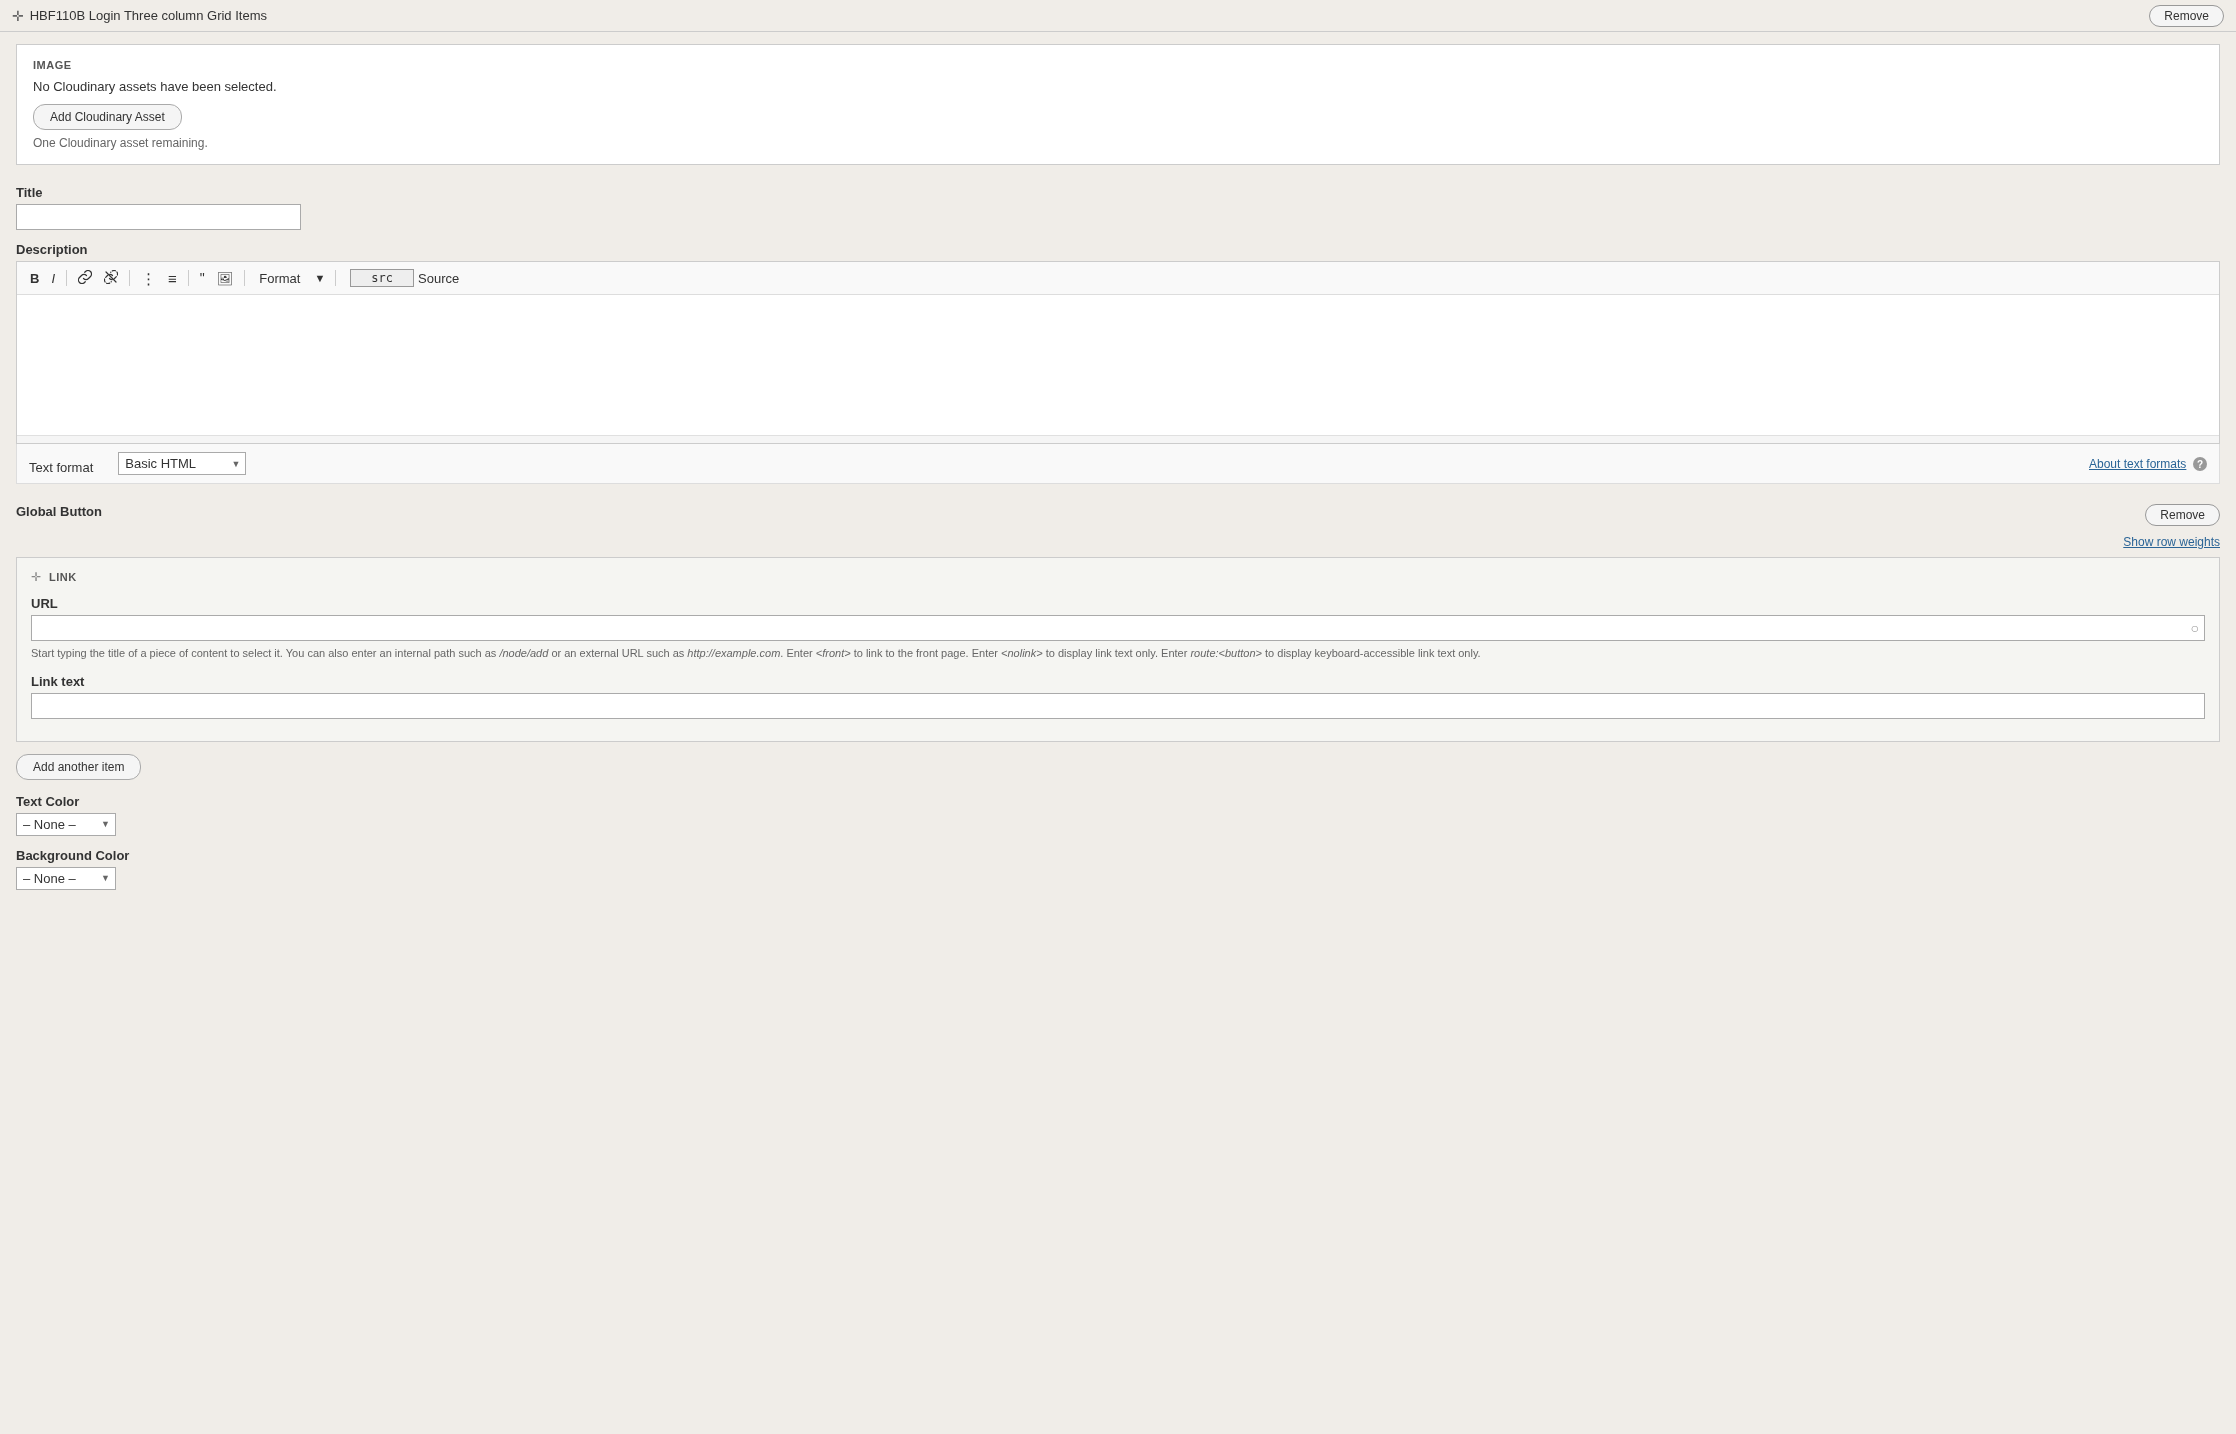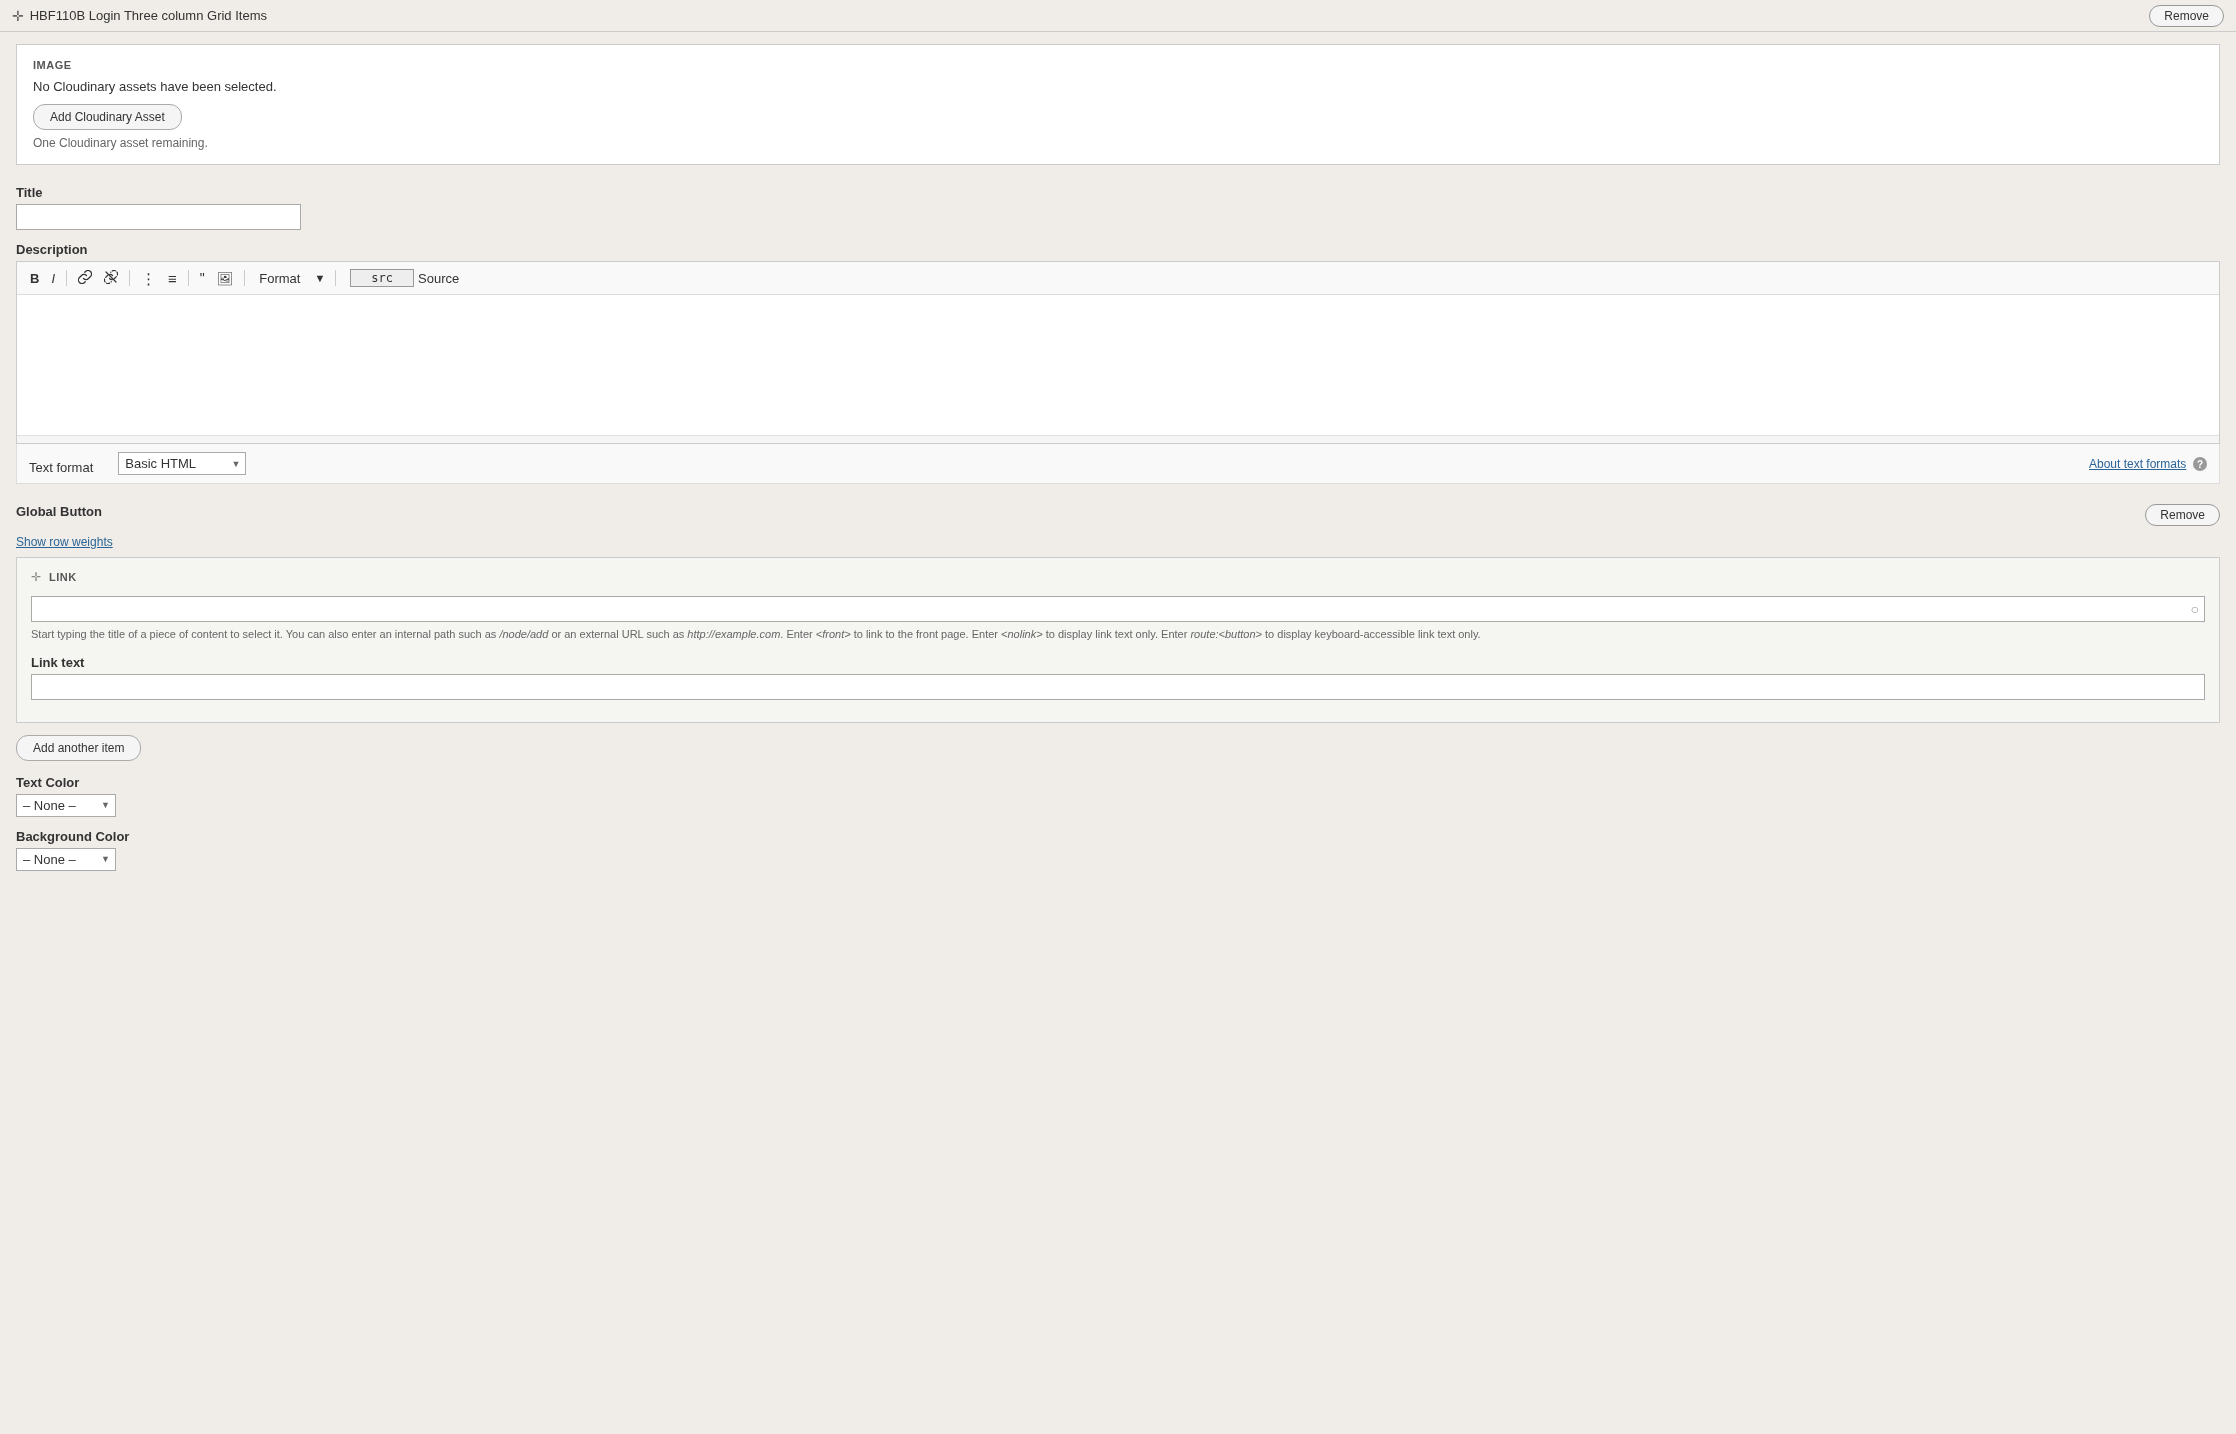"Show row weights" .show-row-weights { text-align: left -> right }
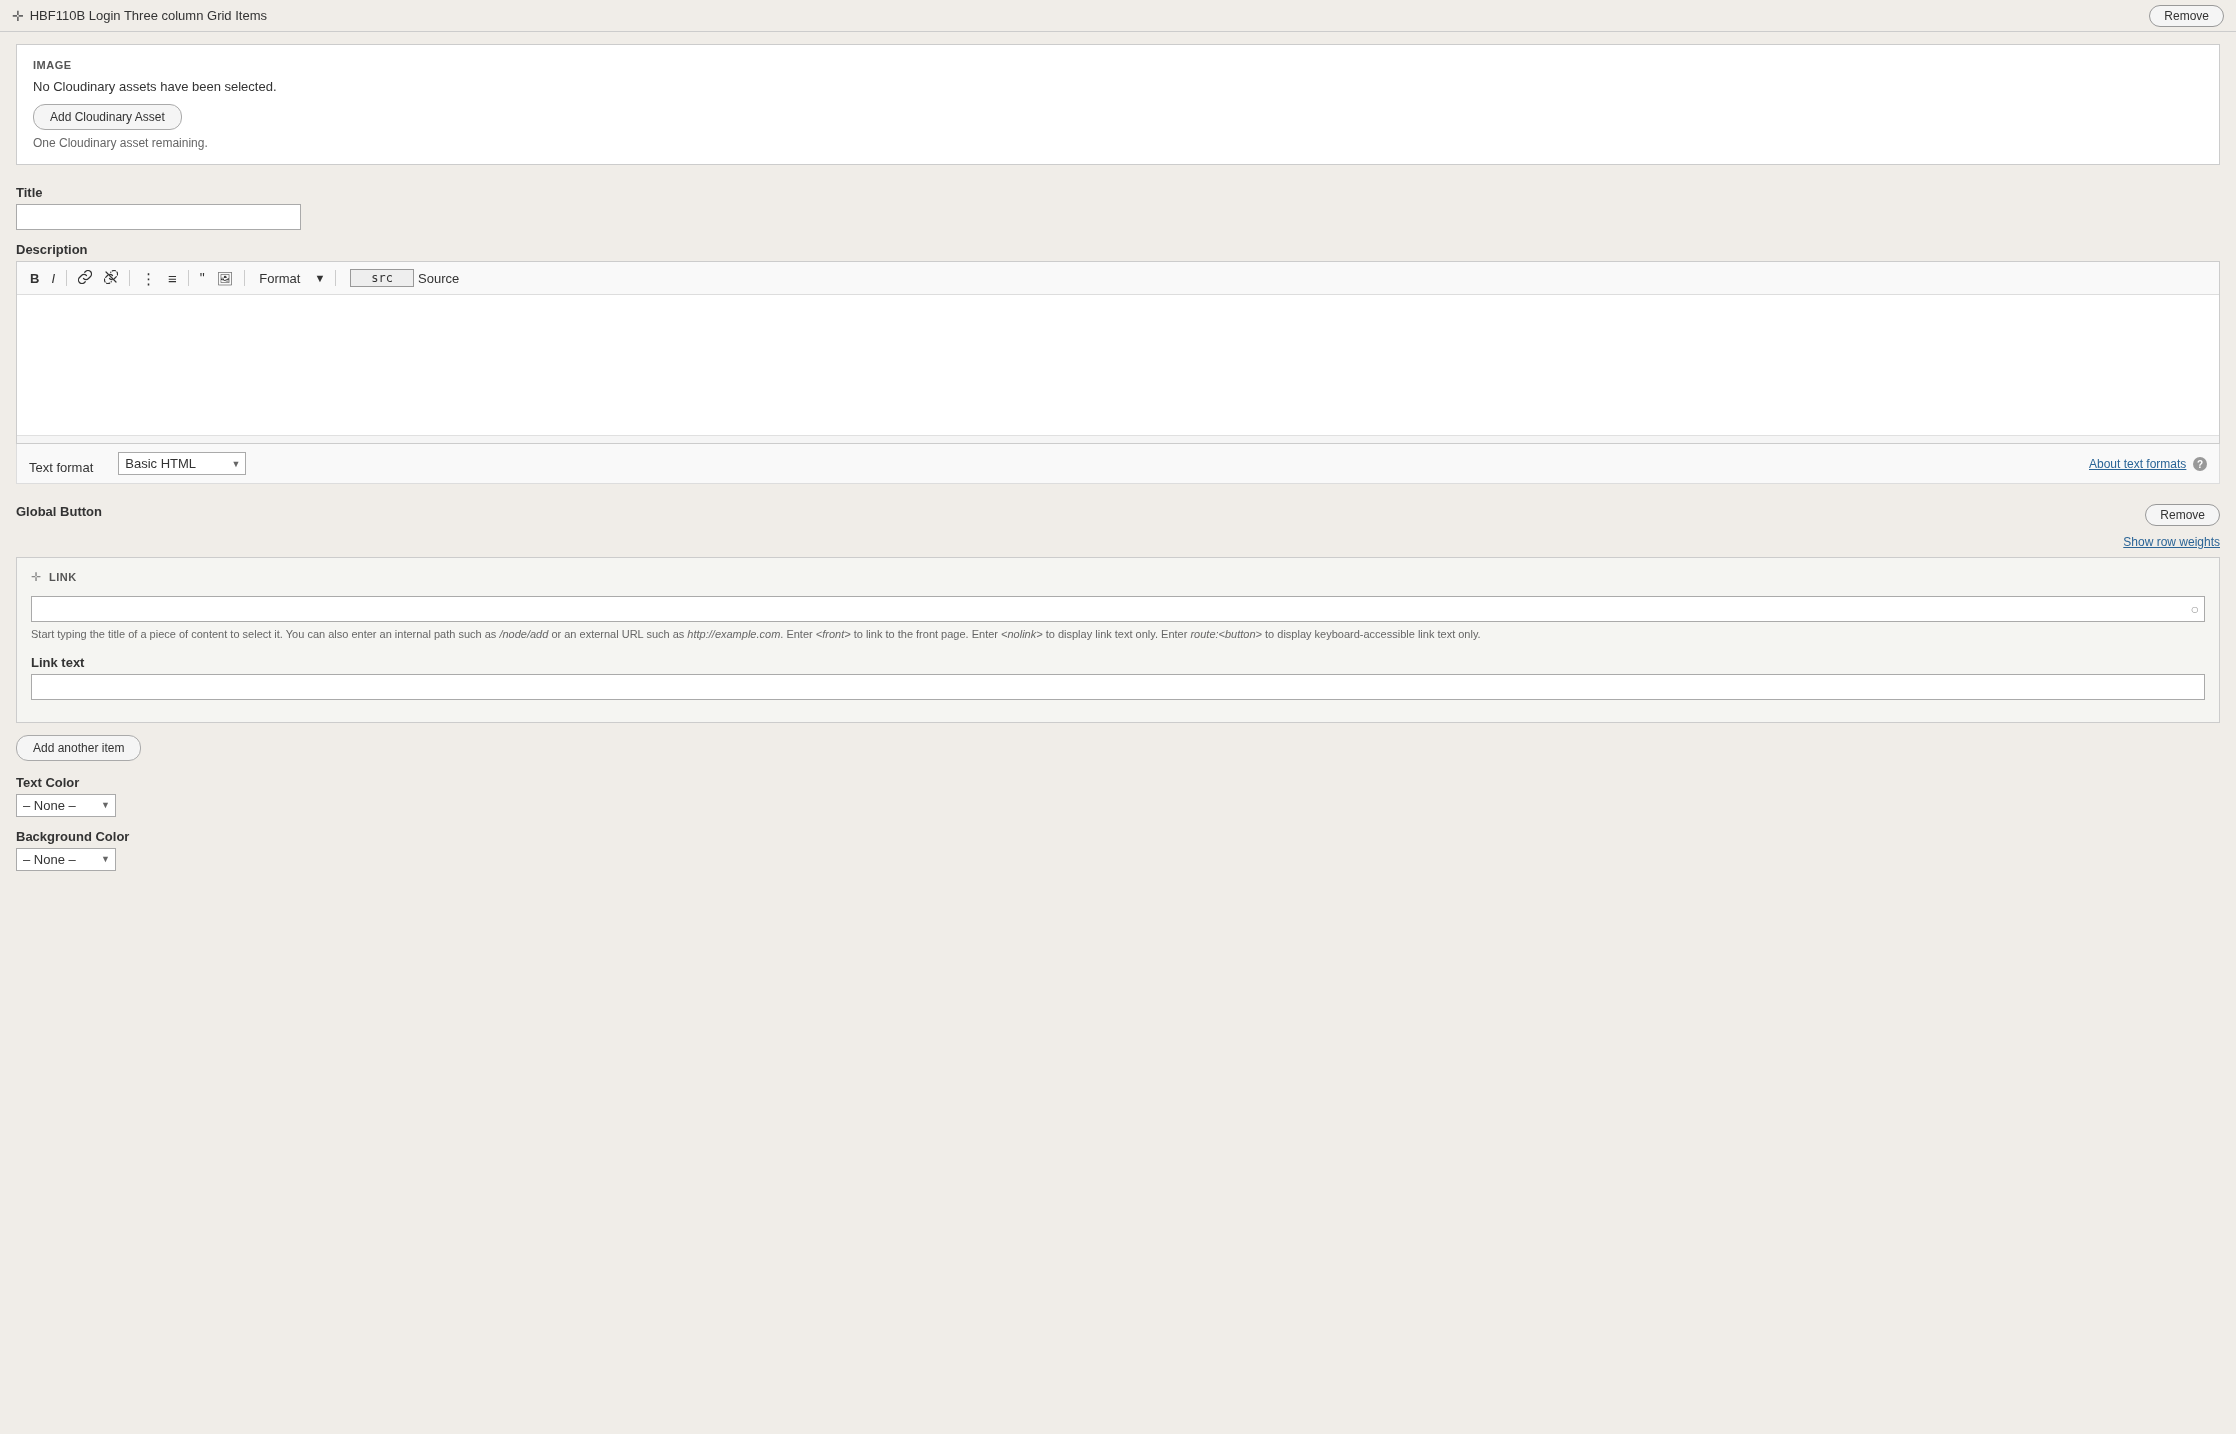"URL" div.field-label { html: none -> <div>URL</div> }
